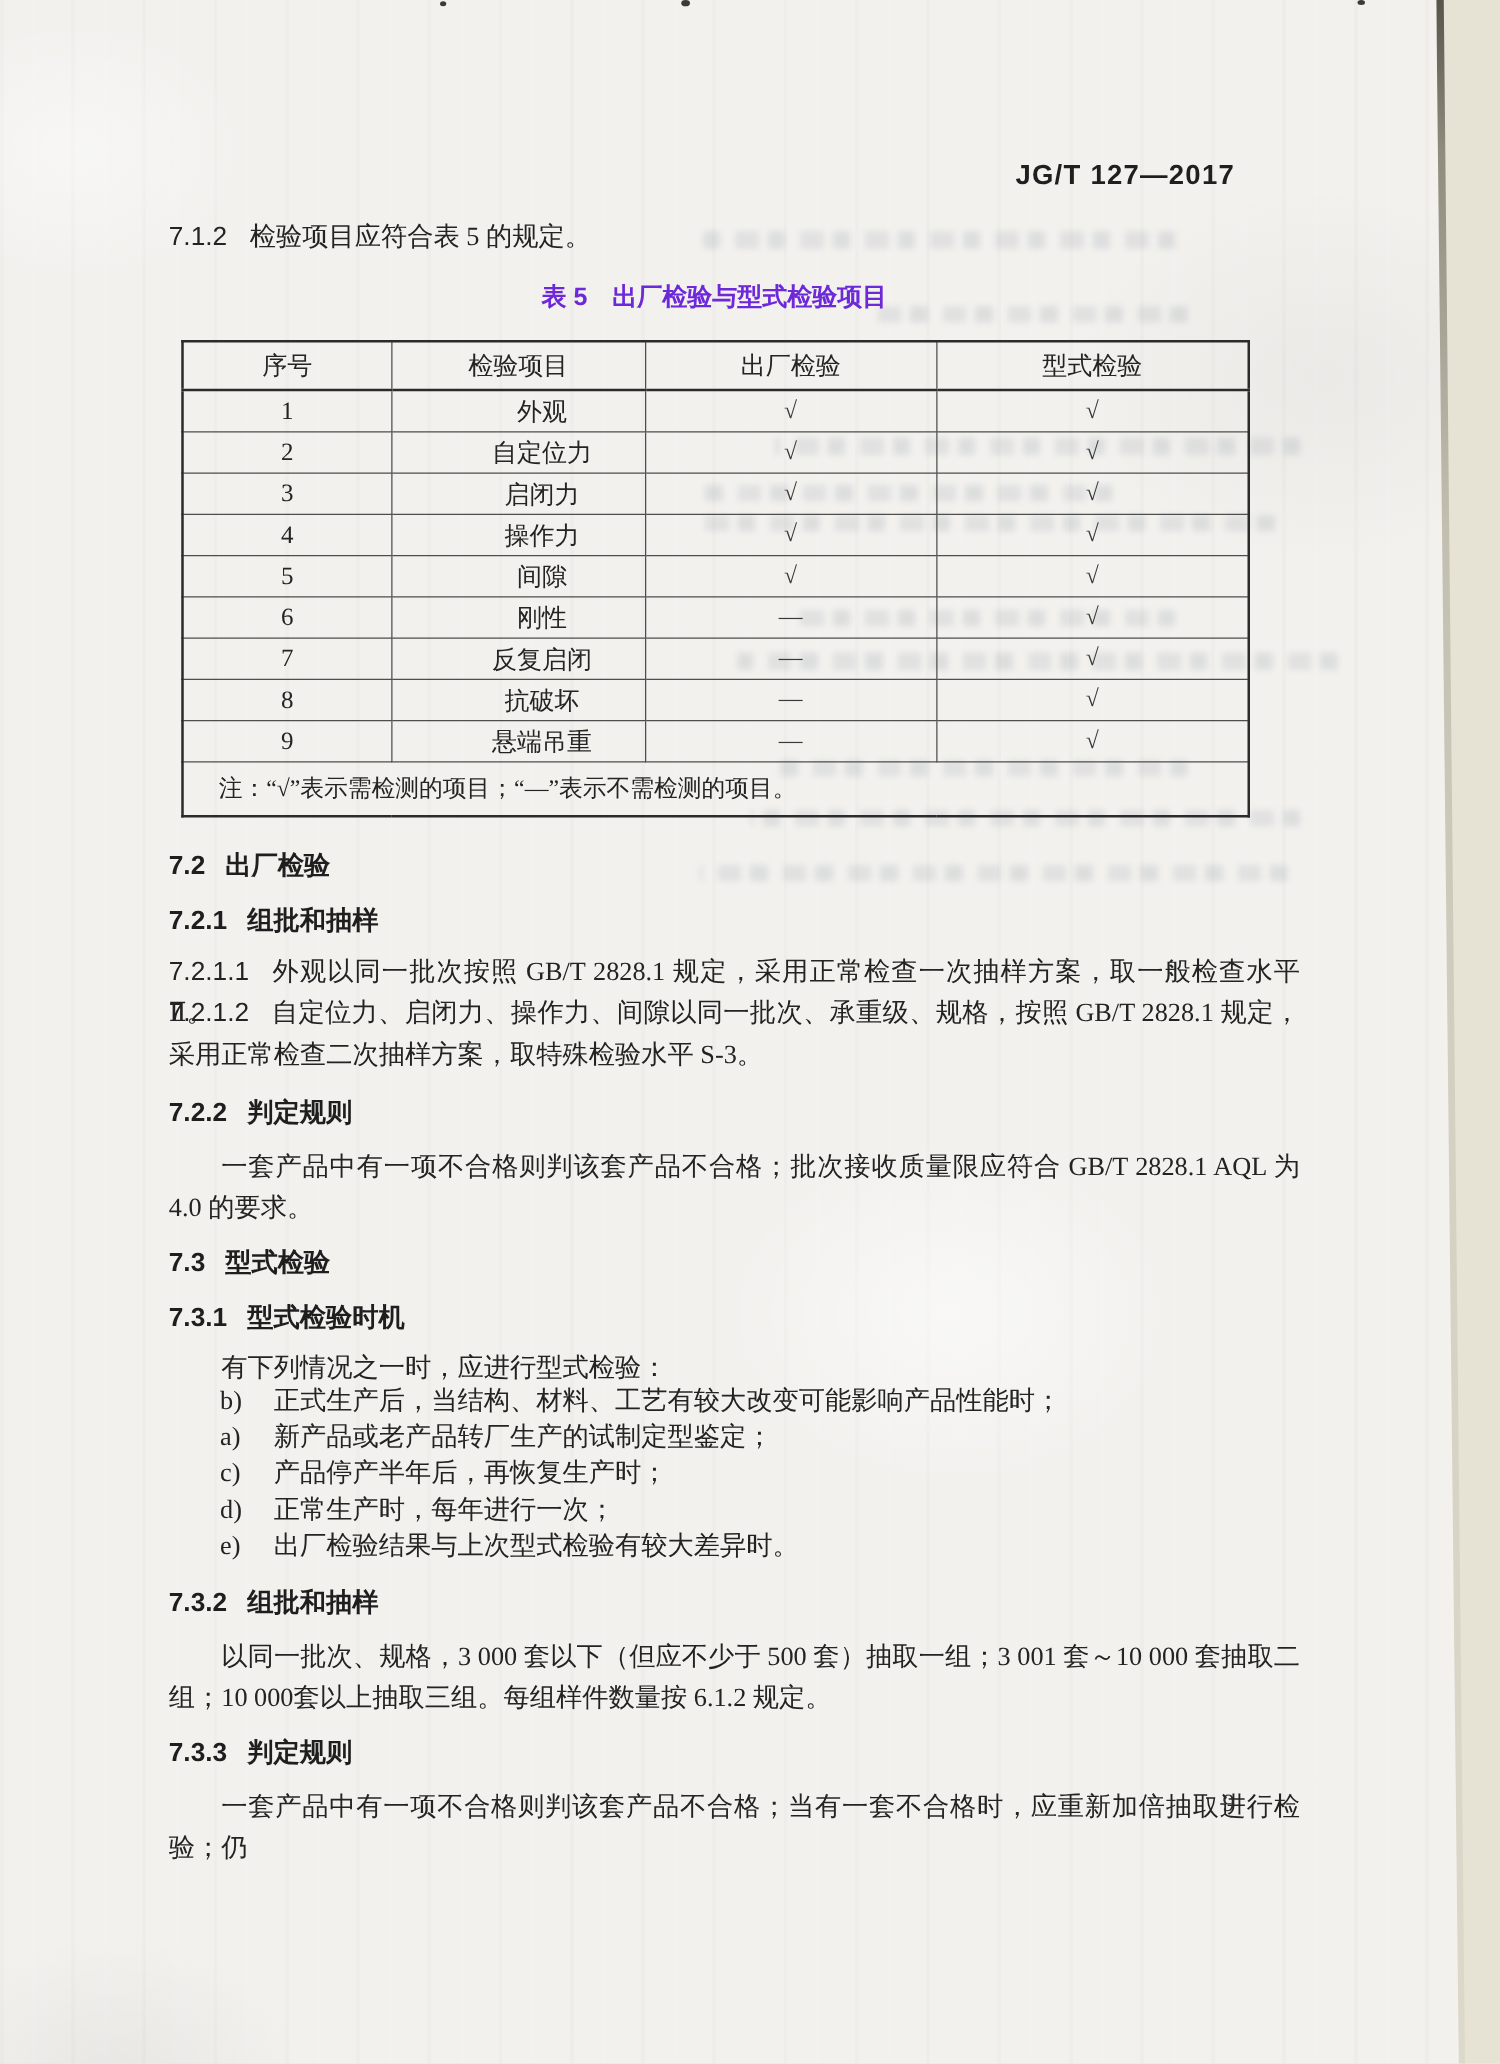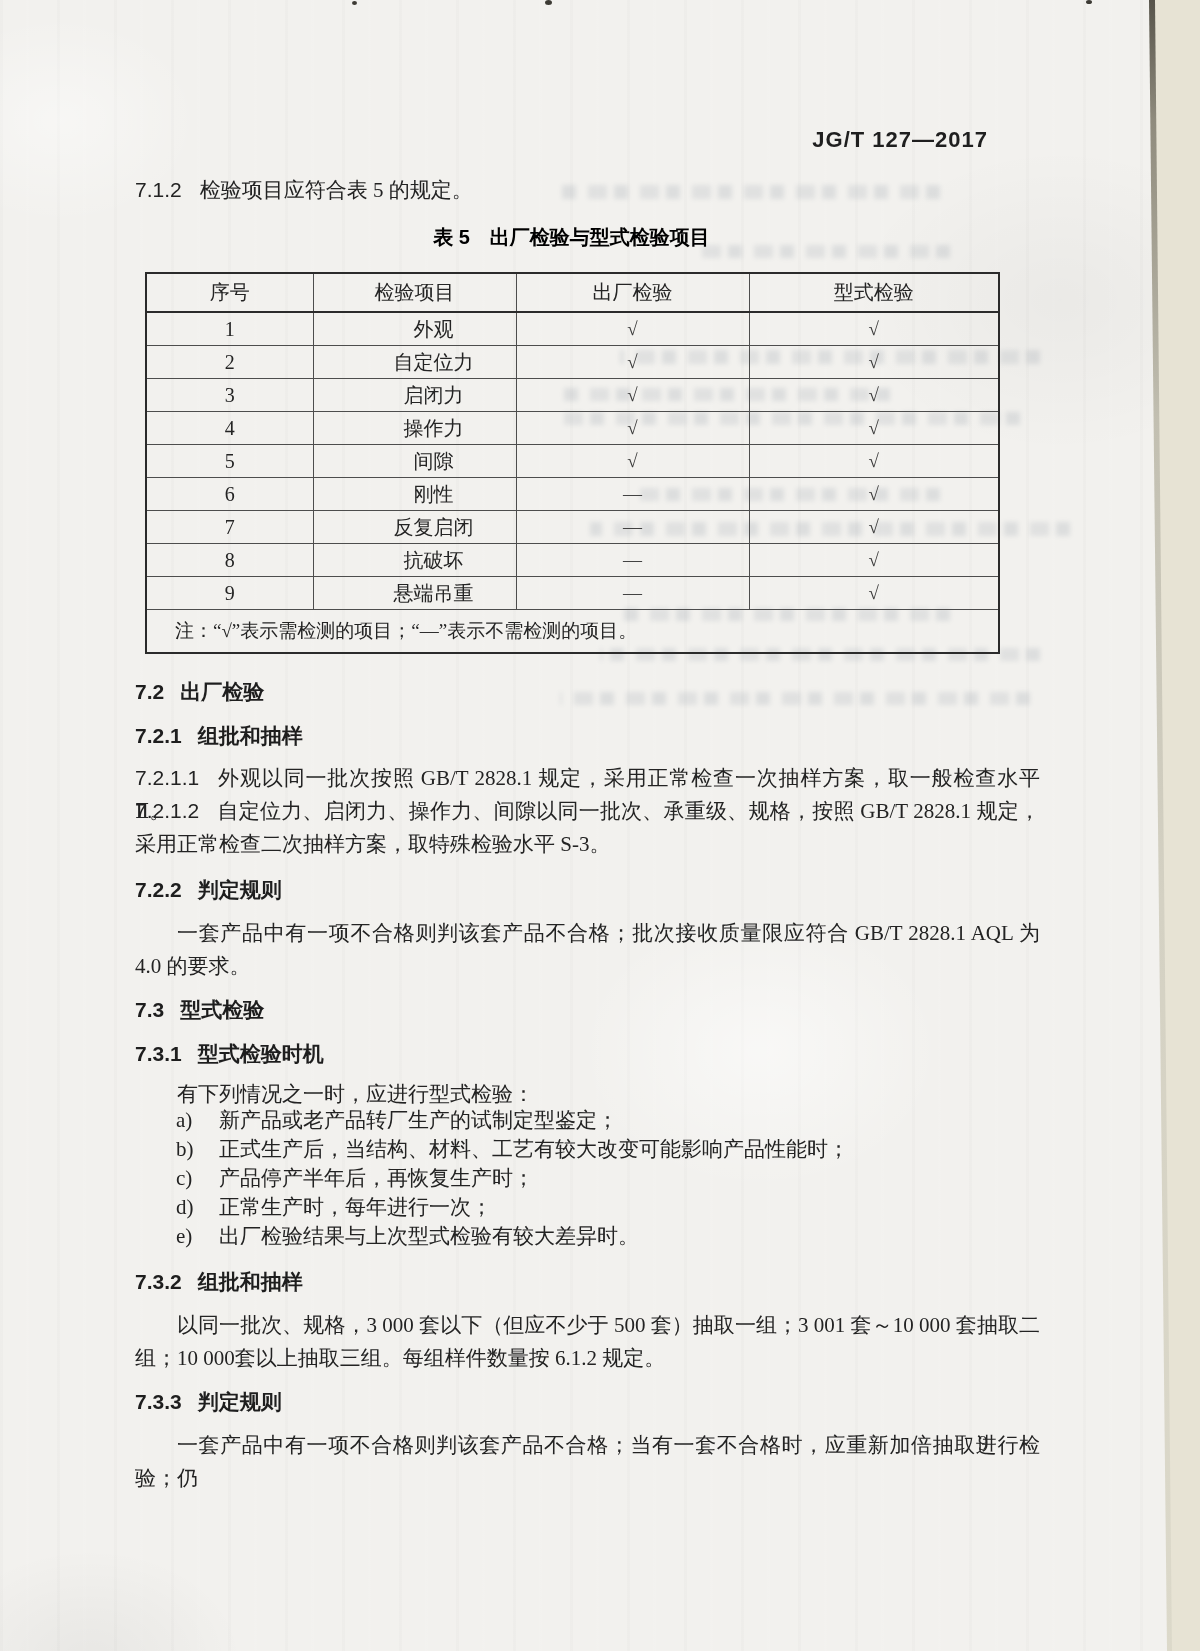"表 5 出厂检验与型式检验项目" .tbl-title { color: #000000 -> #6d28d9 }
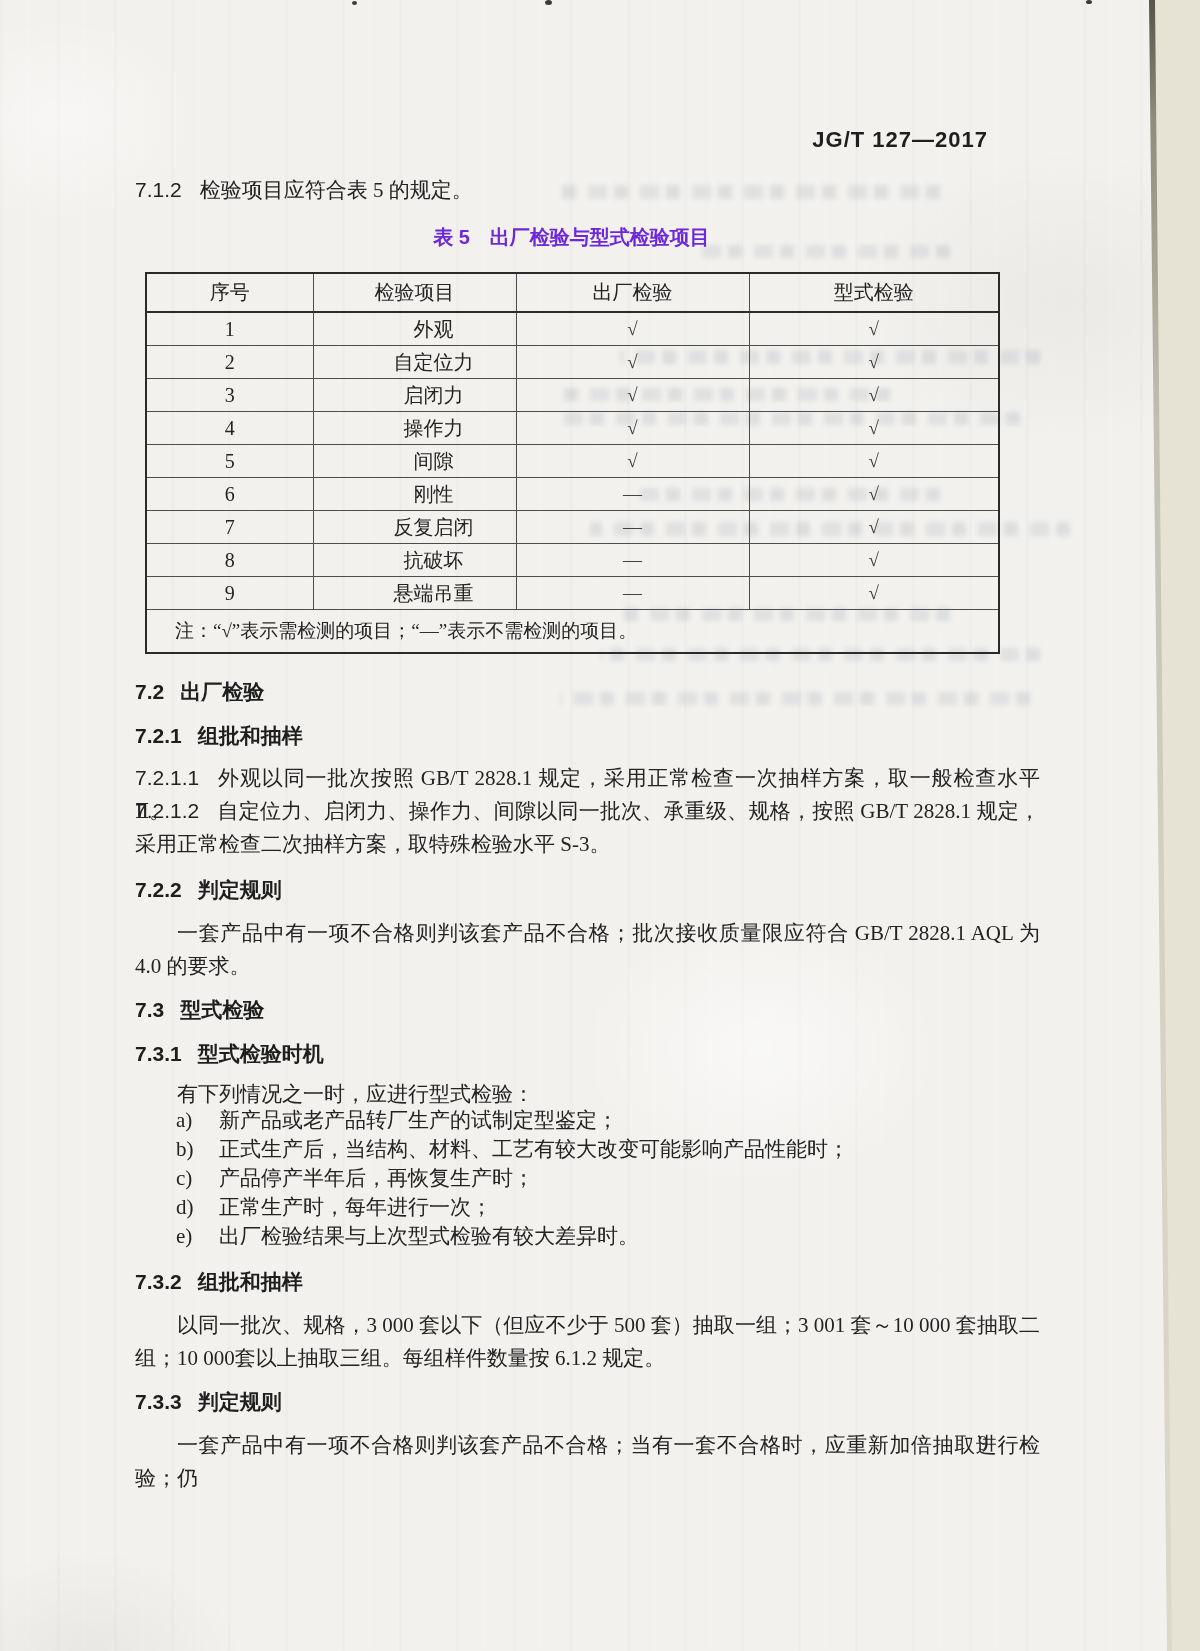"a) 新产品或老产品转厂生产的试制定型鉴定；" div.list-item { order: before "b) 正式生产后，当结构、材料、工艺有较大改变可能影响产品性能时；" -> after "b) 正式生产后，当结构、材料、工艺有较大改变可能影响产品性能时；" }
